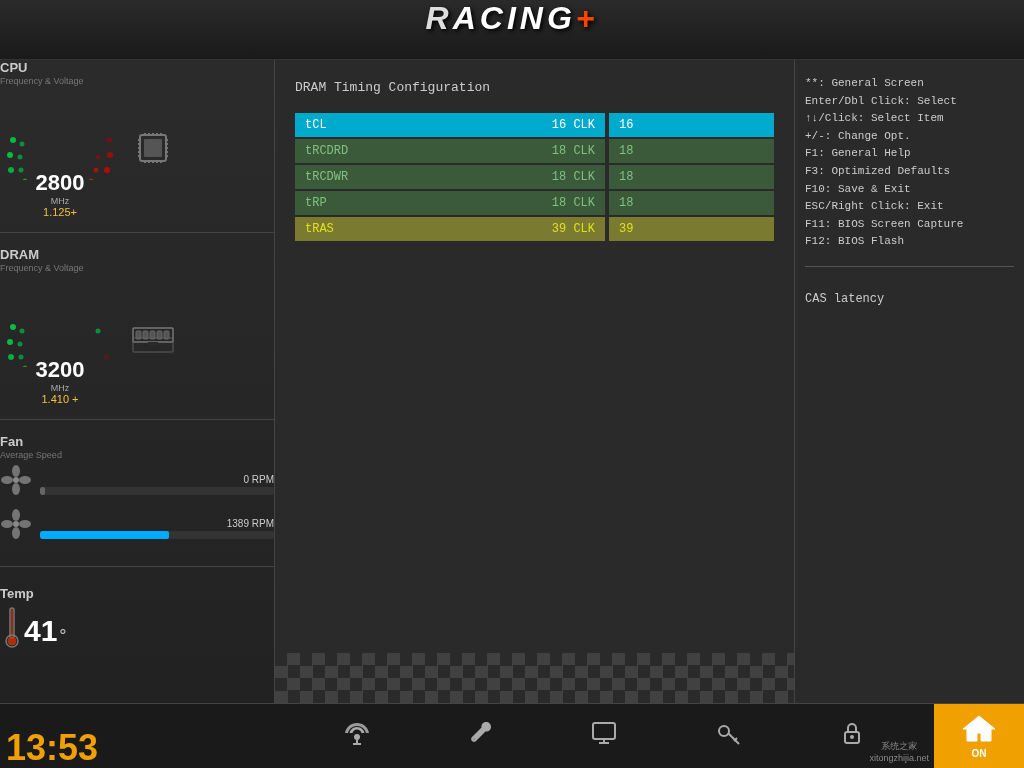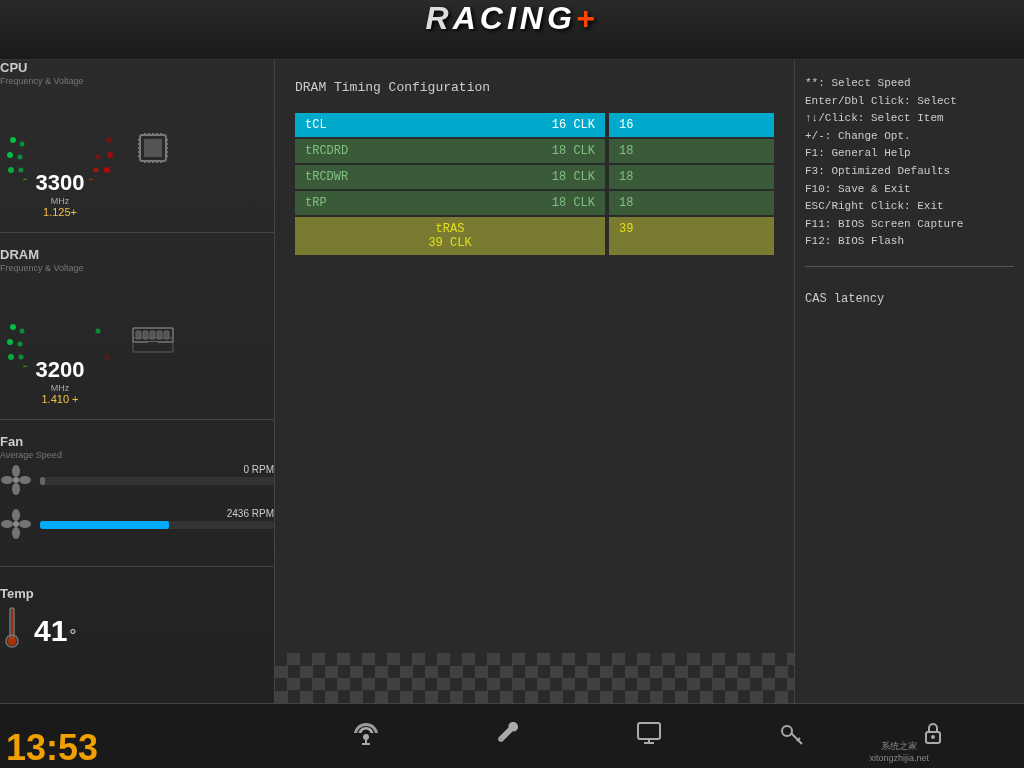"**: Select Speed" div.help-text { text: Select Speed -> General Screen }
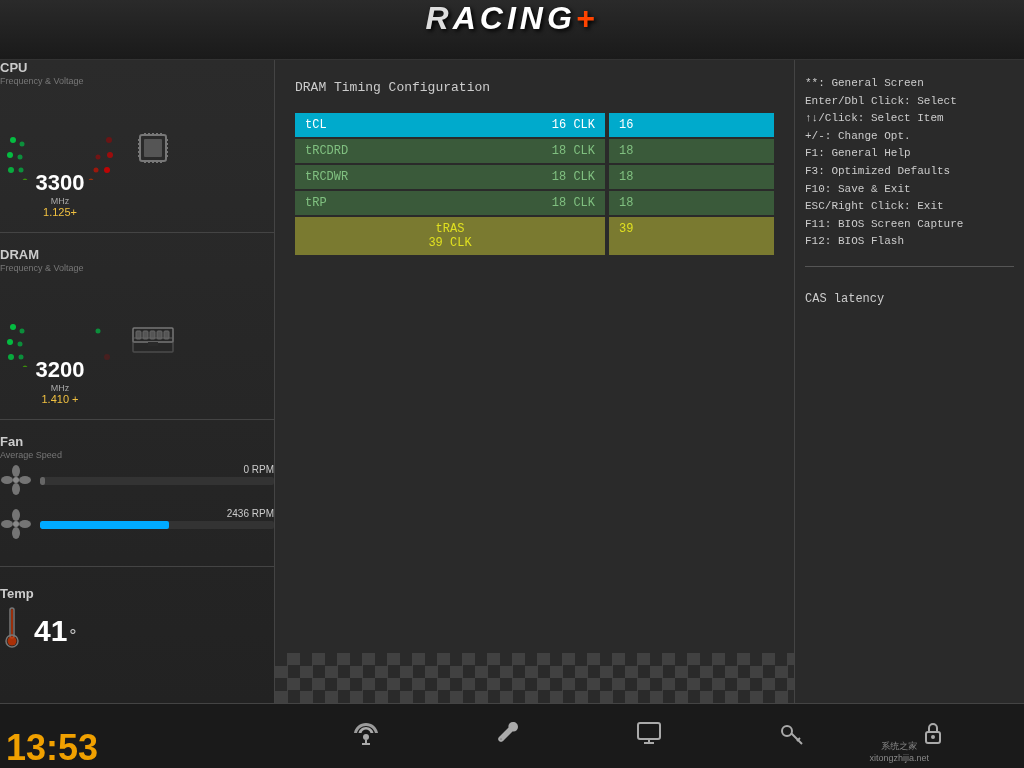"3300" div.gauge-value { text: 3300 -> 2800 }
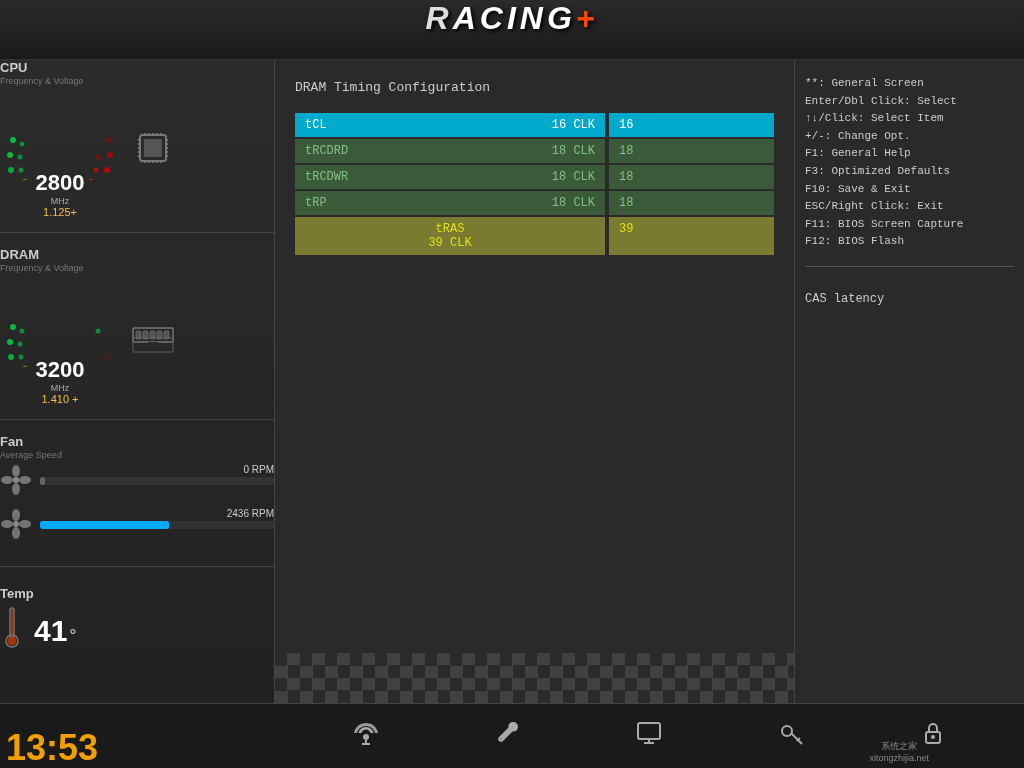"tRAS" .timing-row.highlighted .timing-left { flex-direction: column -> none }
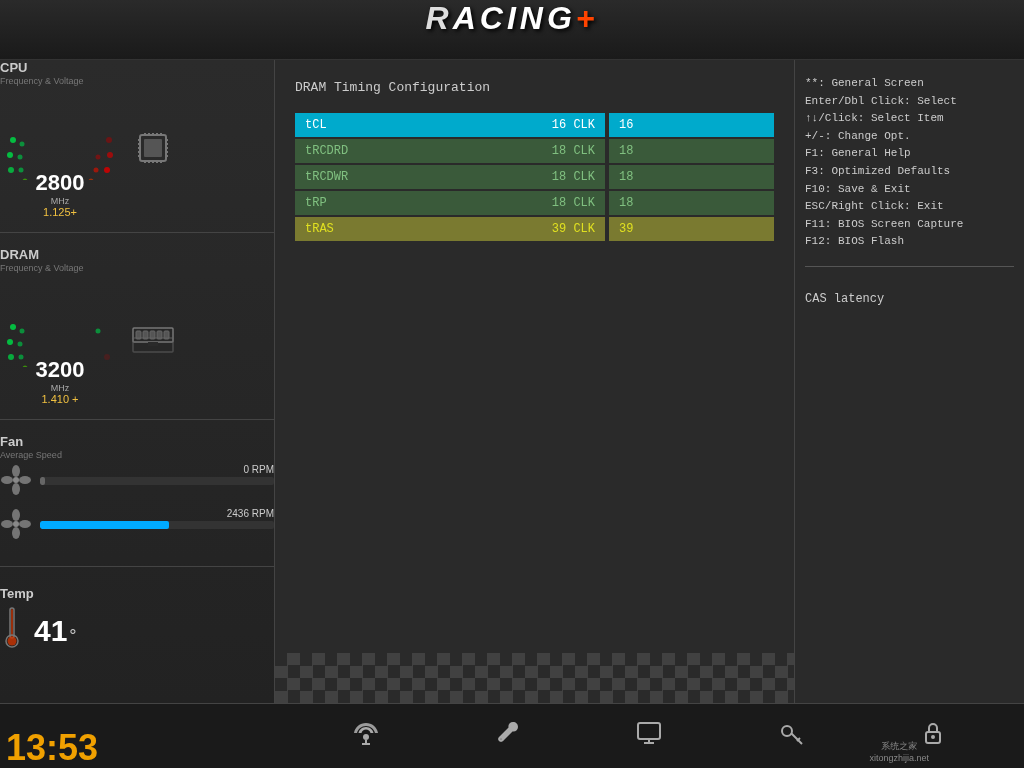"0 RPM" .fan-row { align-items: flex-start -> center }
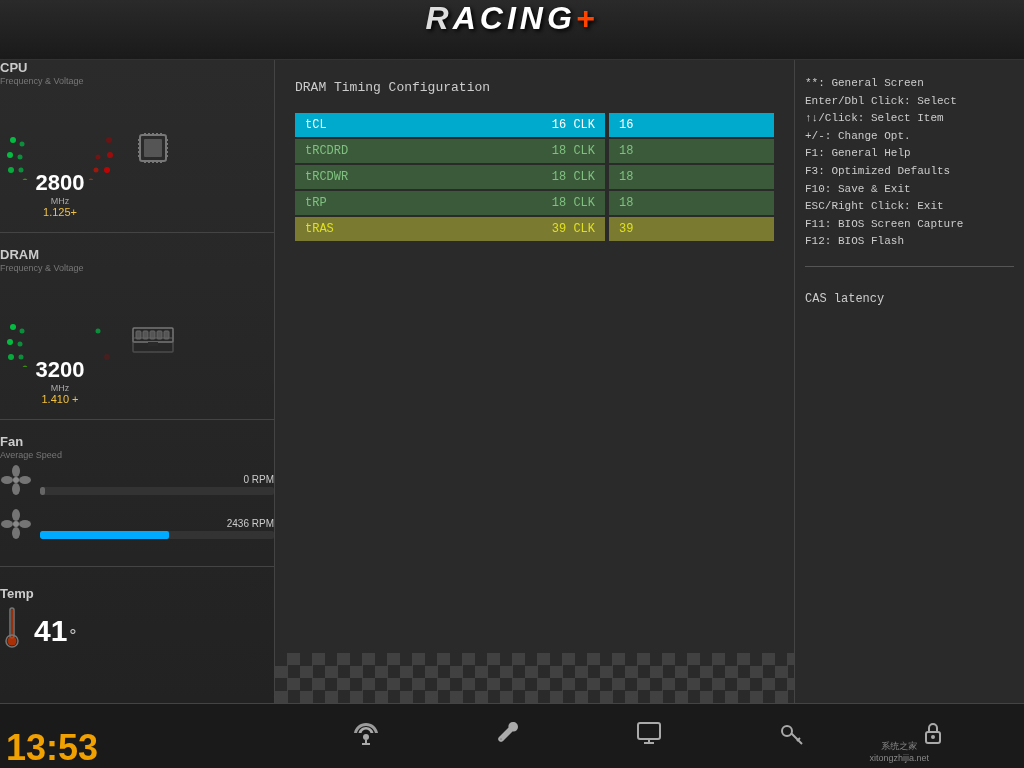"2436 RPM" div.fan-speed-label { text: 2436 -> 1389 }
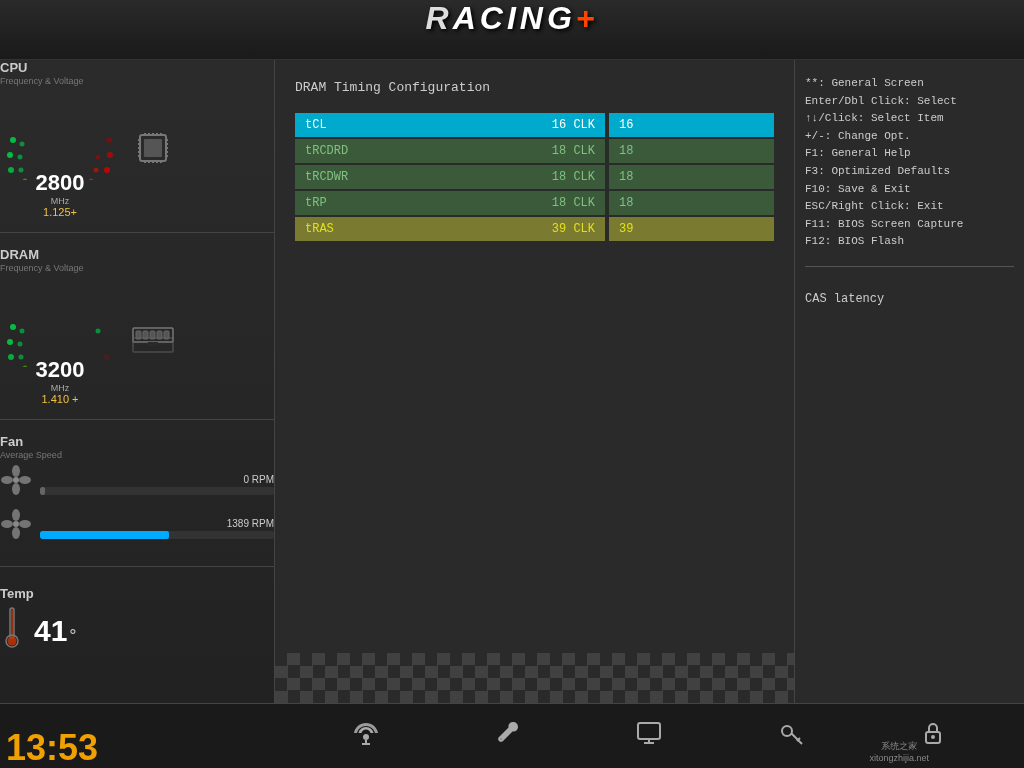"41" .temp-row { gap: 10px -> none }
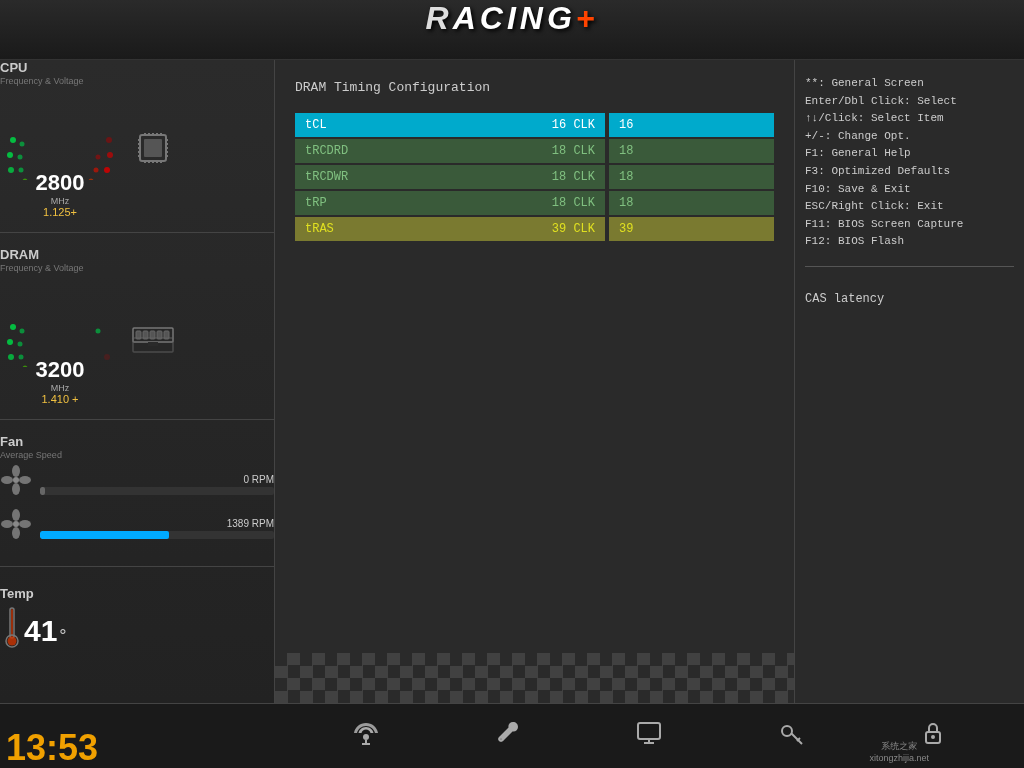"ON" div.orange-button { html: none -> <div> <div> <svg> <polygon></polygon> </svg> </div> <span>ON</span> </div> }
